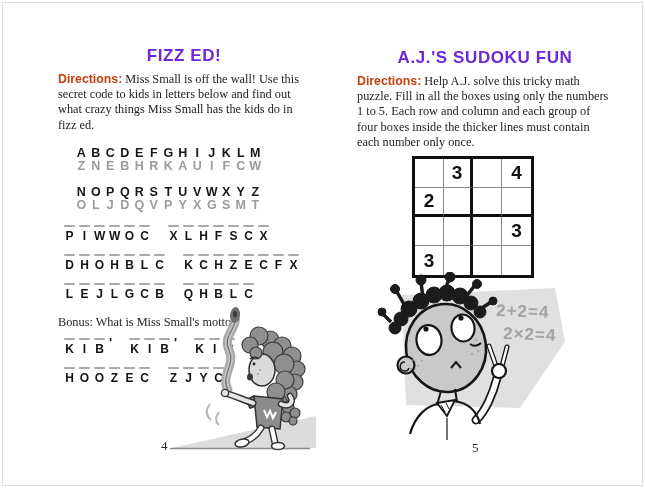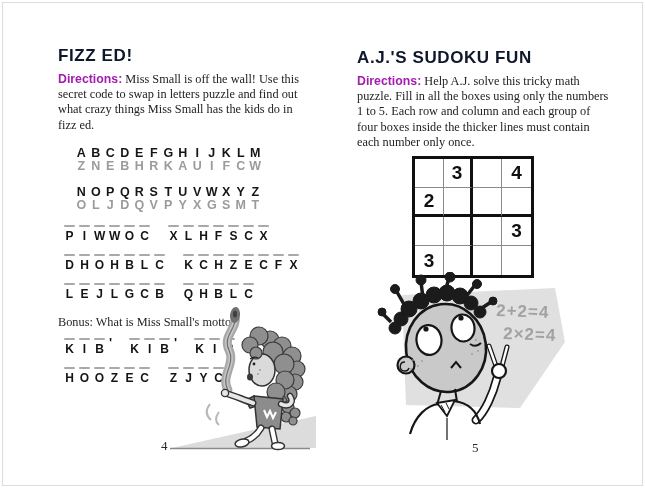"FIZZ ED!" .page-title { color: #0f172a -> #6d28d9; text-align: left -> center }
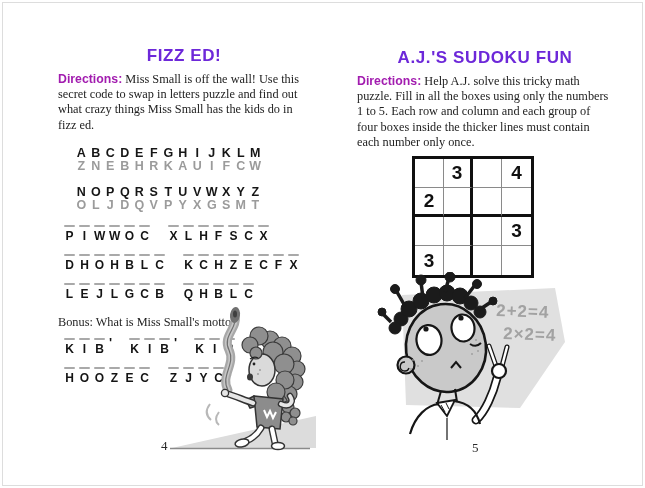"Directions:" .dir-label { color: #a21caf -> #c2410c }
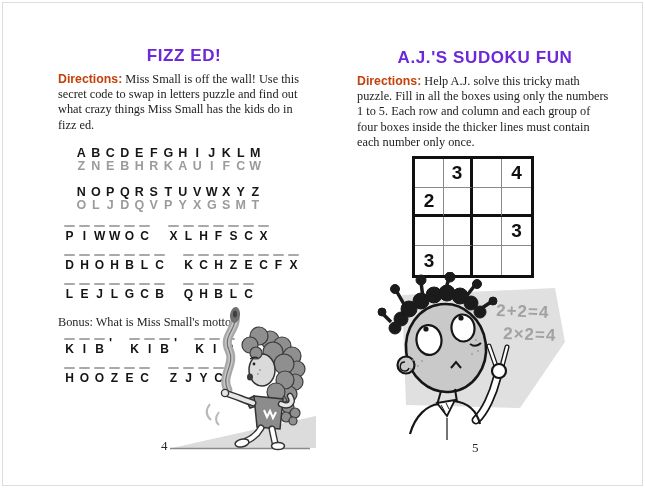"Miss Small is off the" span { text: swap in letters puzzle -> kids in letters below }
